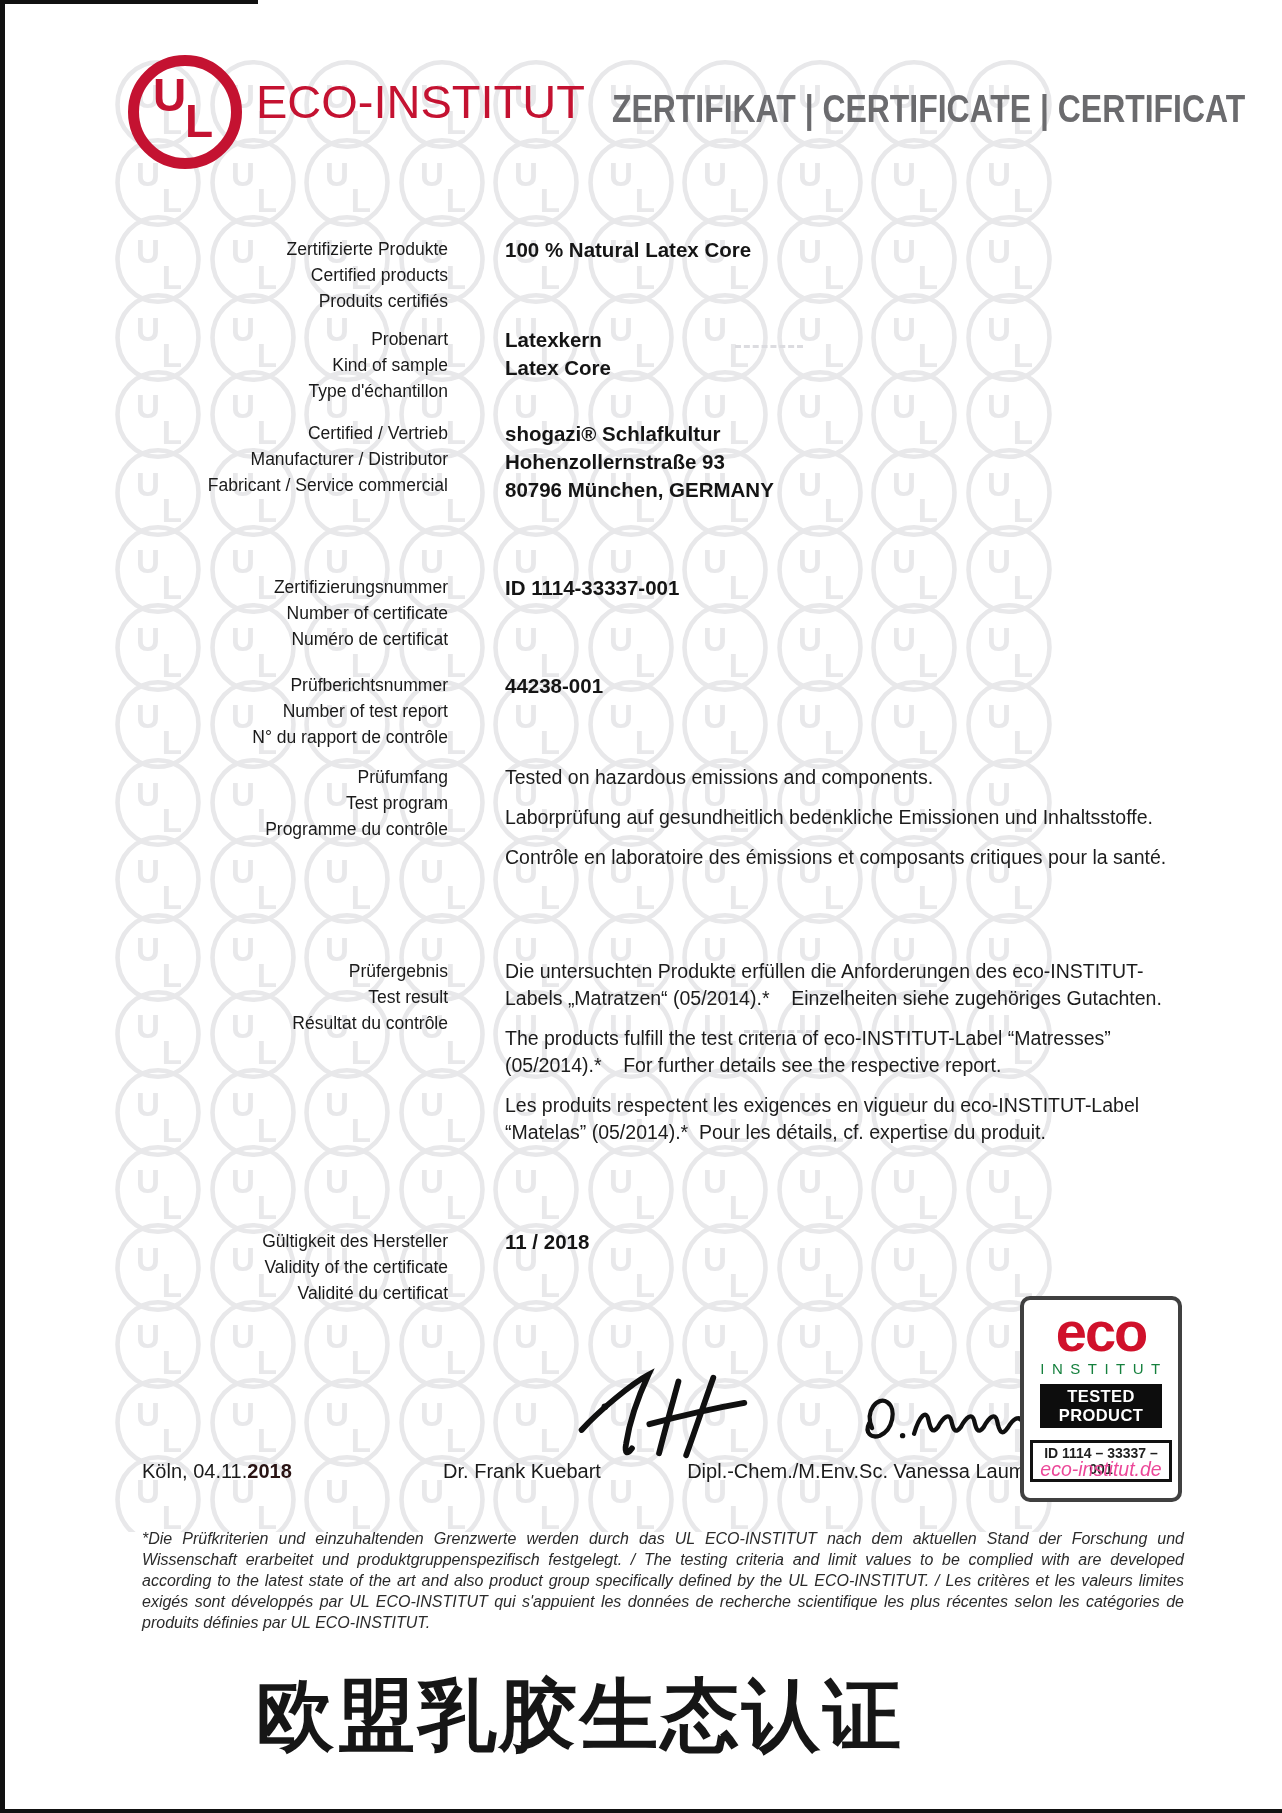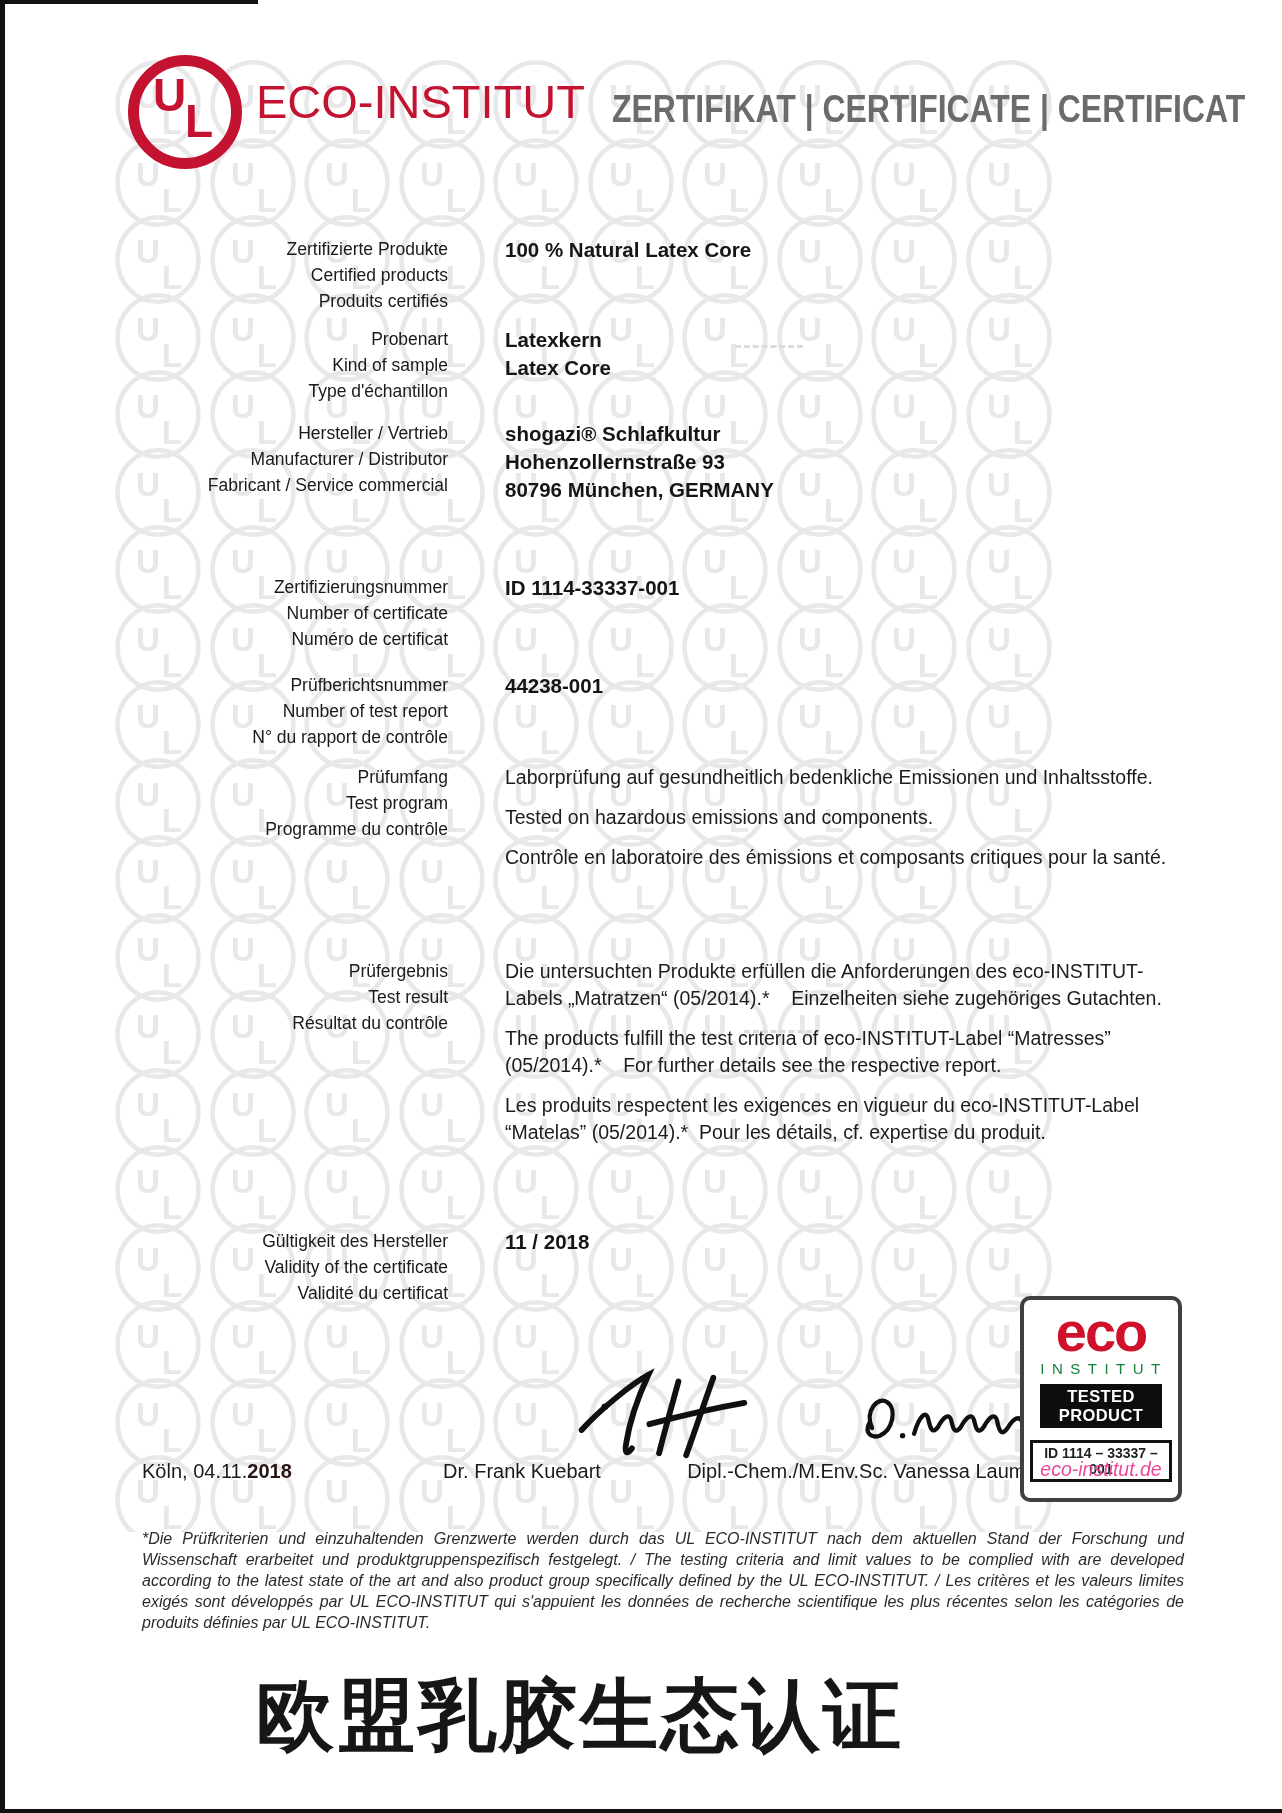"Hersteller / Vertrieb" div { text: Hersteller -> Certified }
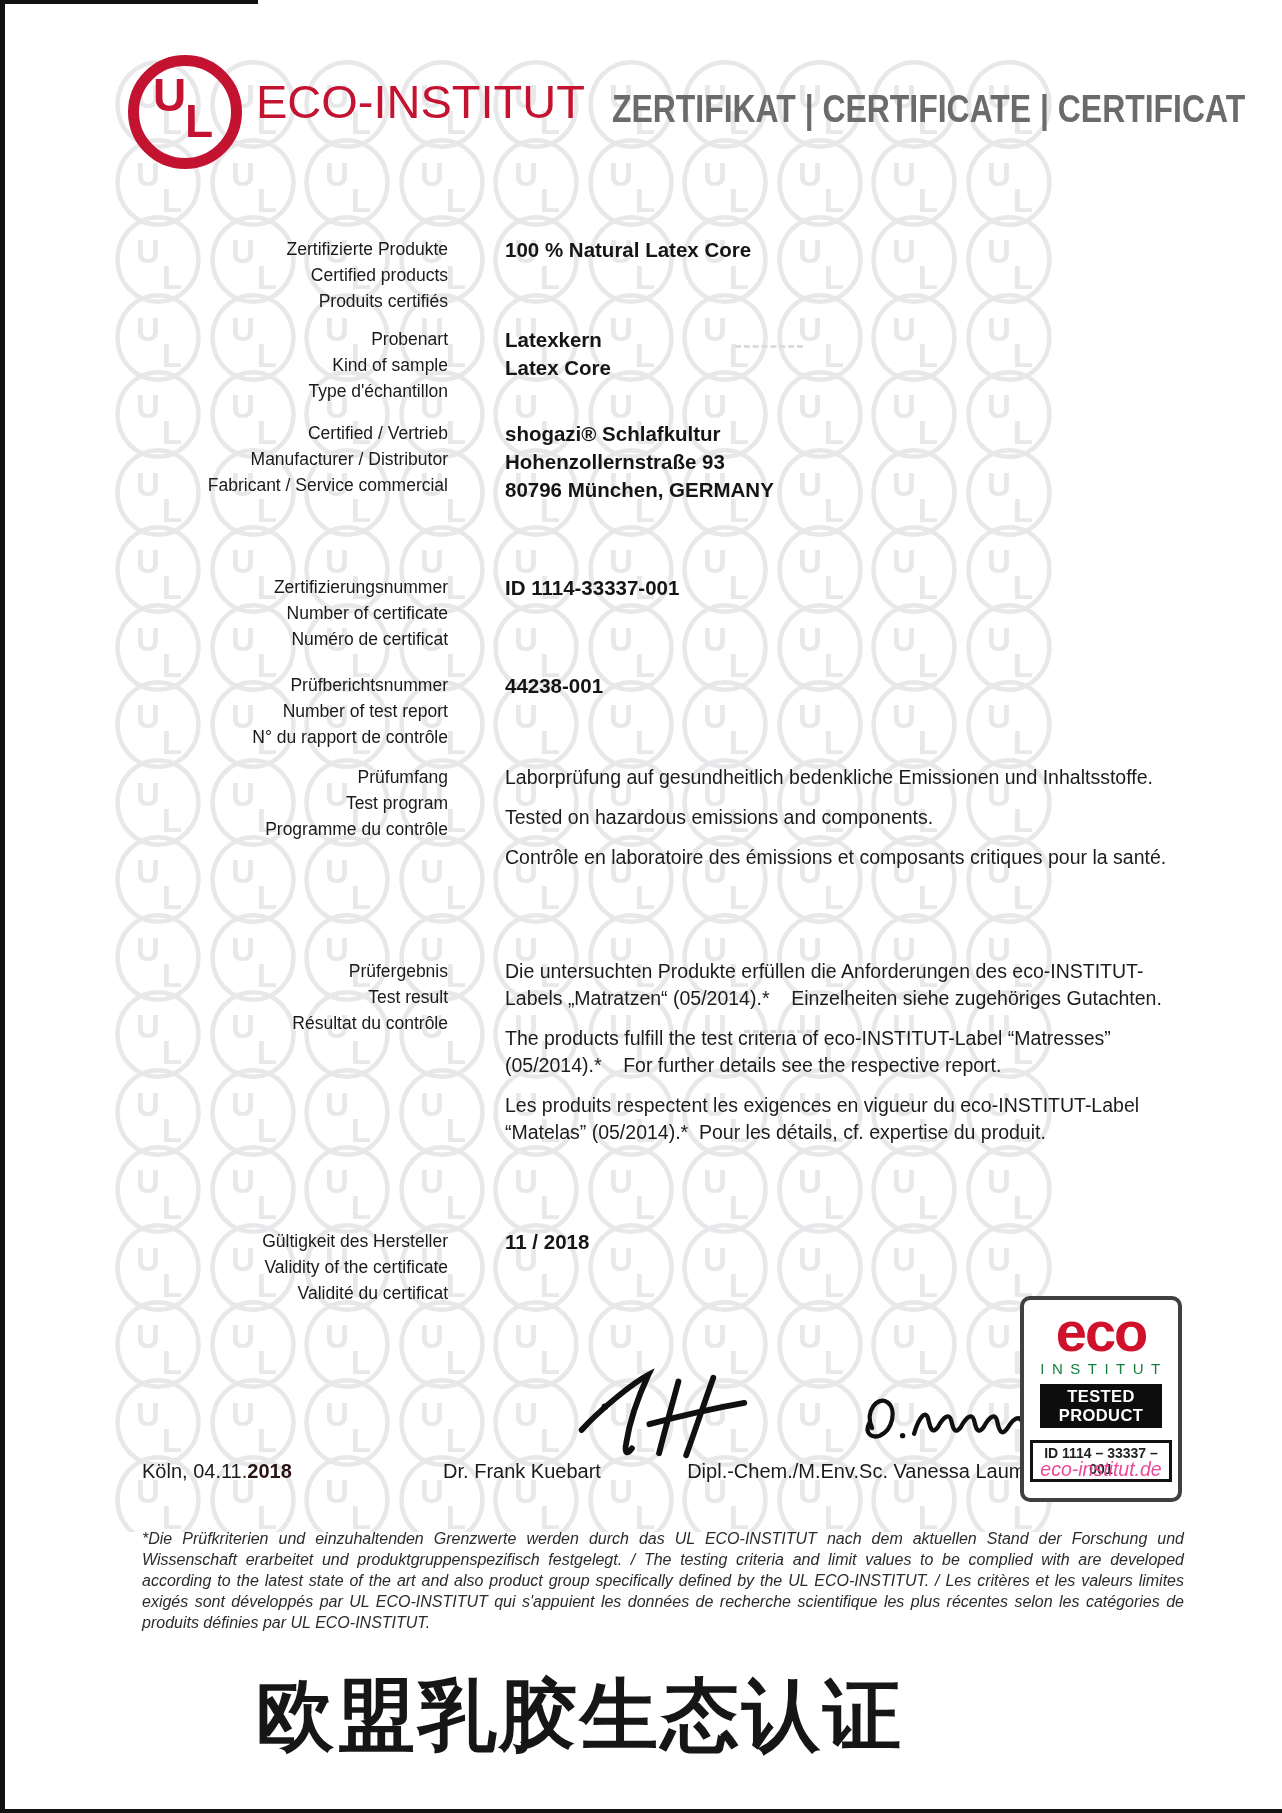"Laborprüfung auf gesundheitlich" p { order: before "Tested on hazardous emissions and" -> after "Tested on hazardous emissions and" }
